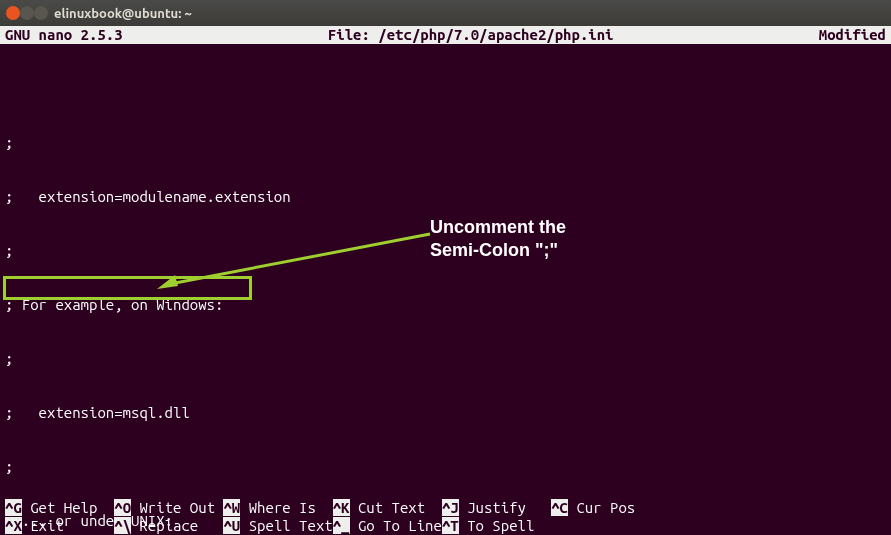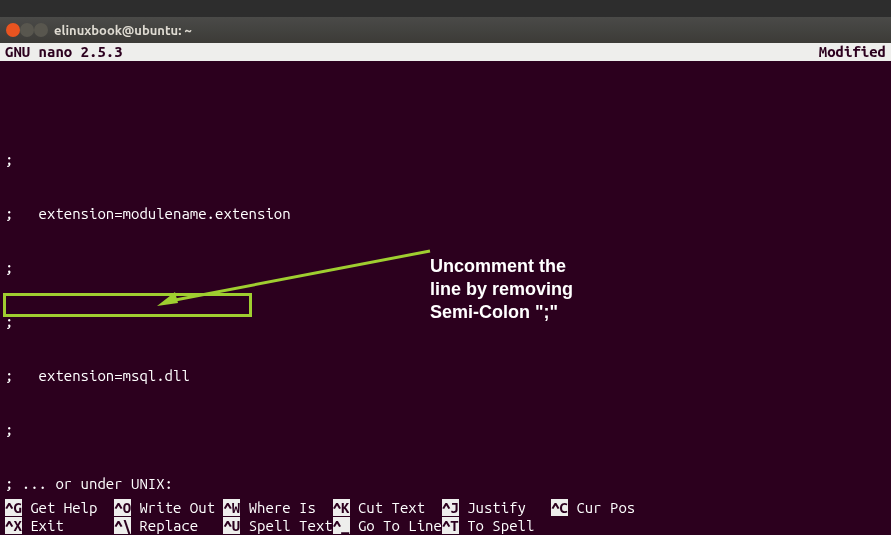"elinuxbook@ubuntu: ~" .titlebar { margin-top: 17px -> none }
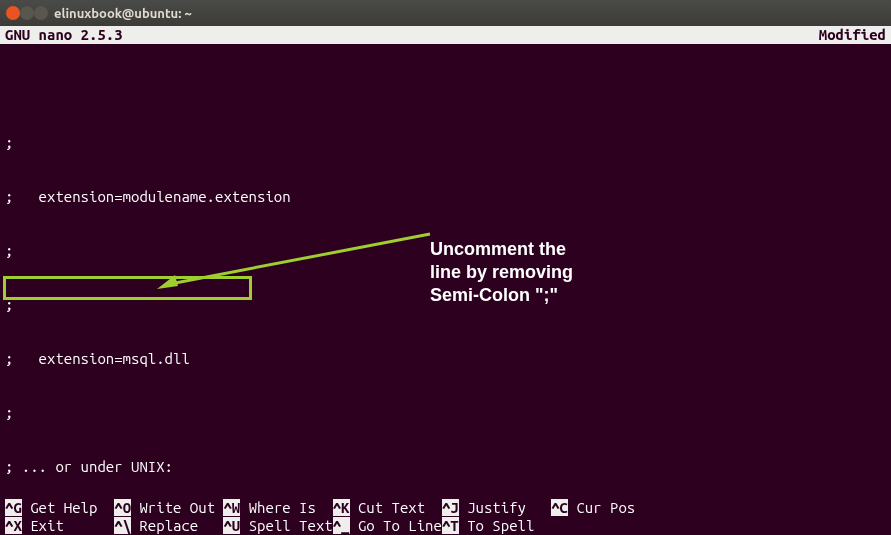"File: /etc/php/7.0/apache2/php.ini" span.header-center { html: none -> <span>File: /etc/php/7.0/apache2/php.ini</span> }
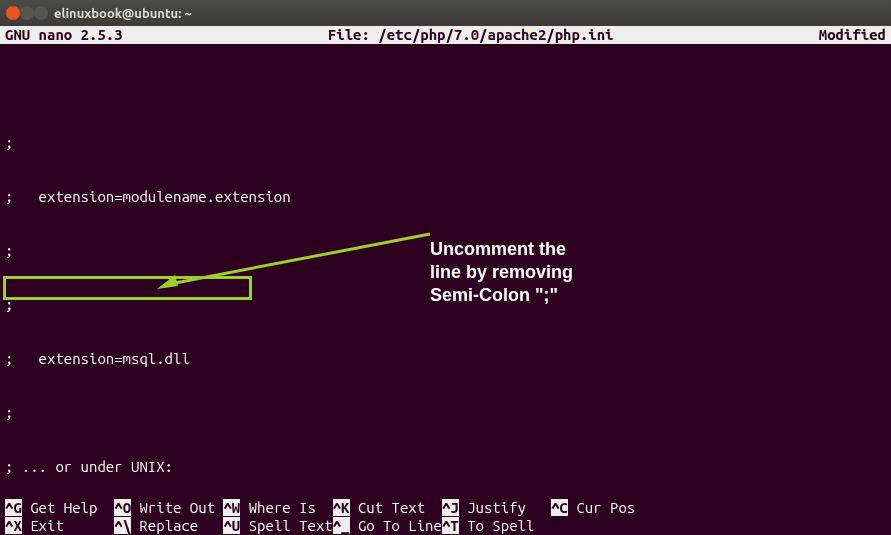"Uncomment the" .annotation { margin-top: 22px -> none }
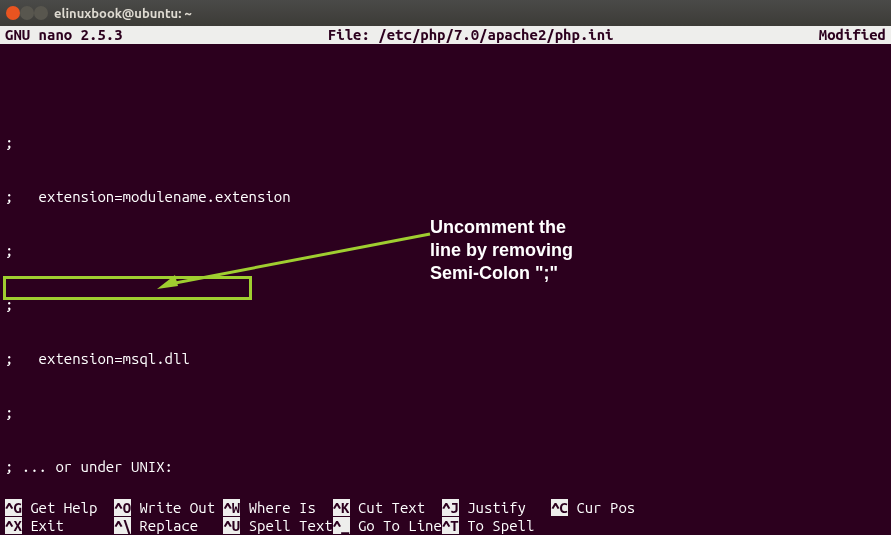"line by removing" div { html: <div>line by removing</div> -> none }
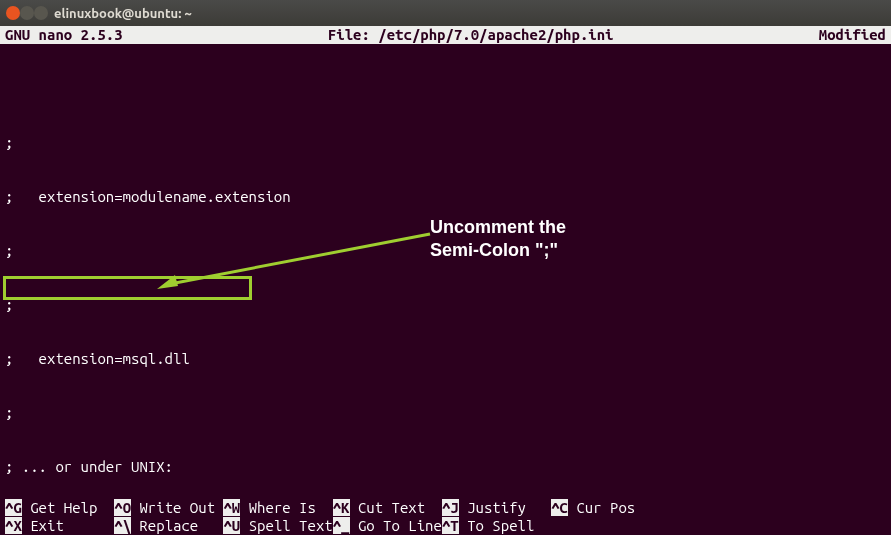"; For example, on Windows:" div.line { html: none -> <div>; For example, on Windows:</div> }
